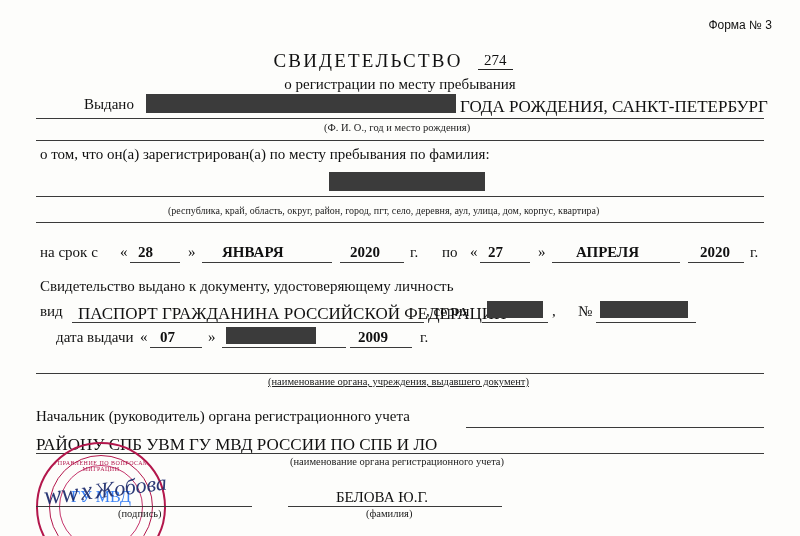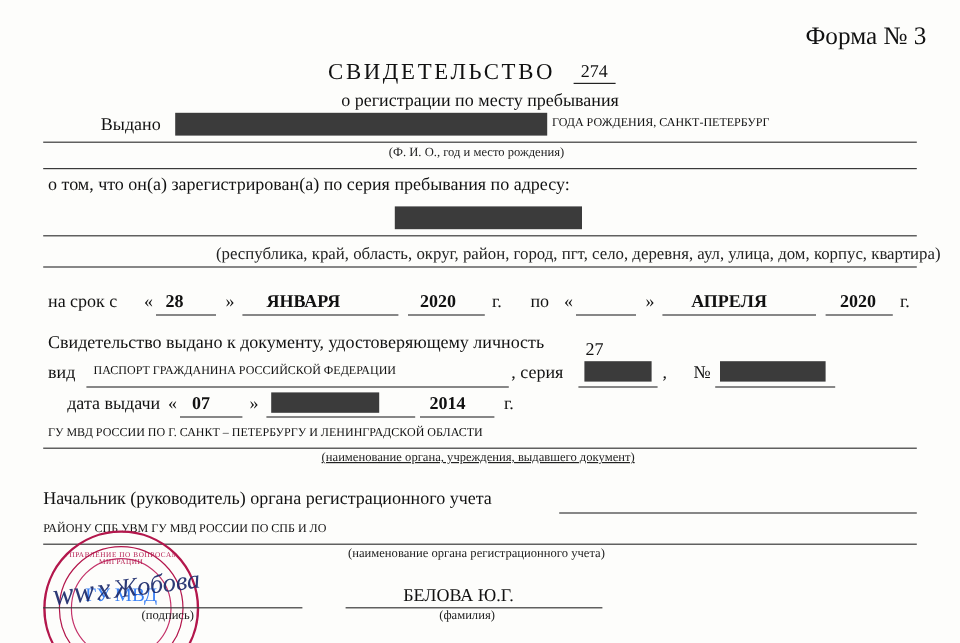"Форма № 3" .form-no { font-family: Liberation Serif, serif -> Liberation Sans, sans-serif; font-size: 21px -> 12px }
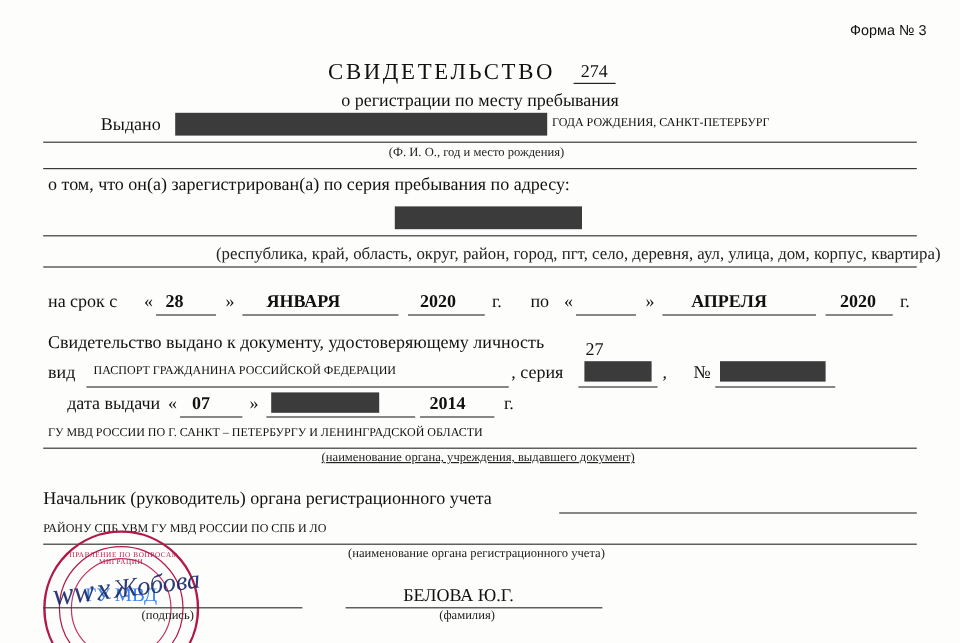"ГОДА РОЖДЕНИЯ, САНКТ-ПЕТЕРБУРГ" .capsline { font-size: 10px -> 17px }
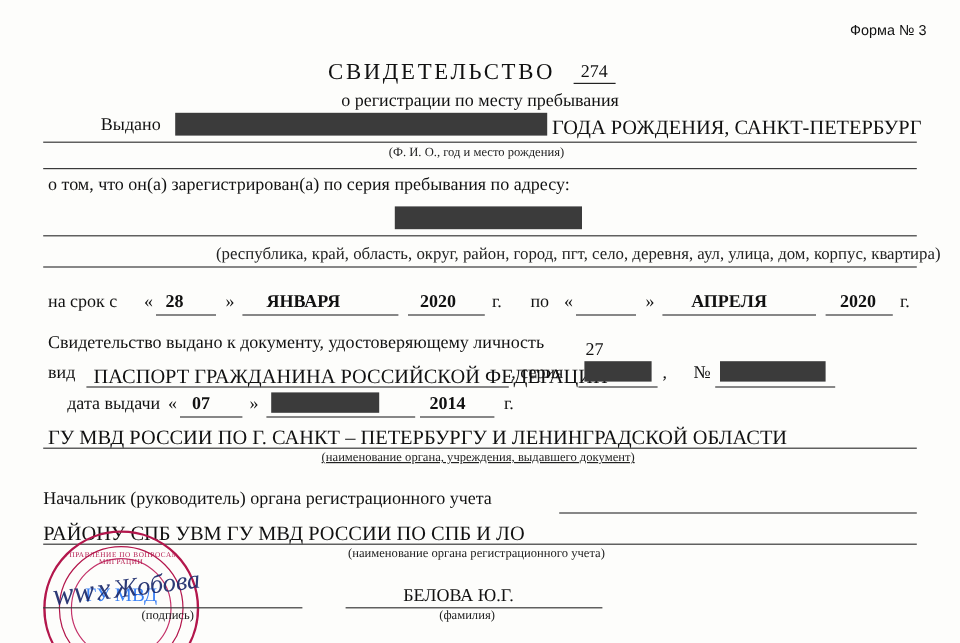"о том, что он(а) зарегистрирован(а)" div.lbl { text: серия пребывания по адресу -> месту пребывания по фамилия }
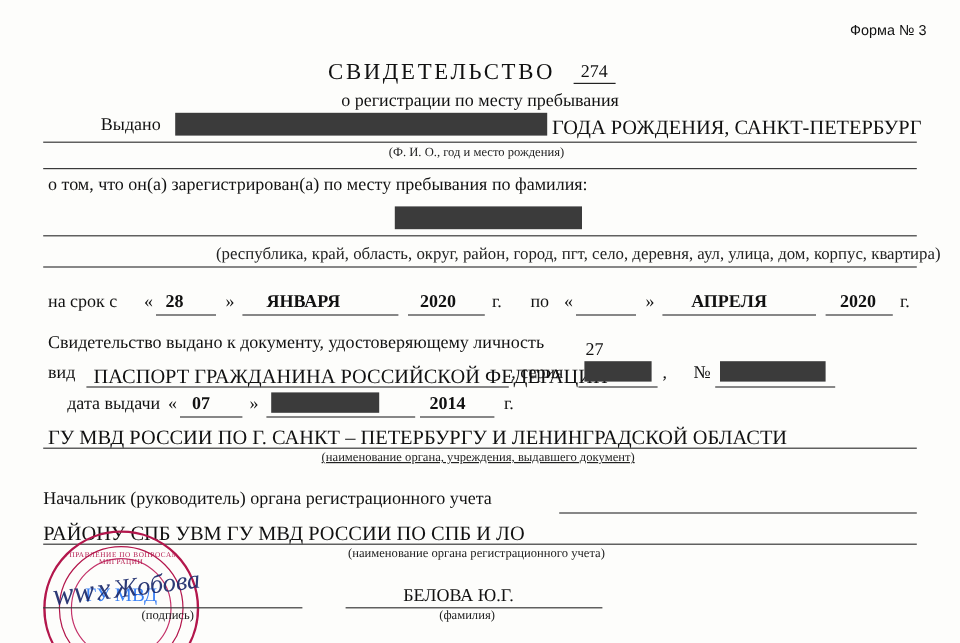"(республика, край, область, округ," div.small-lbl { font-size: 14px -> 10px; left: 180px -> 168px }
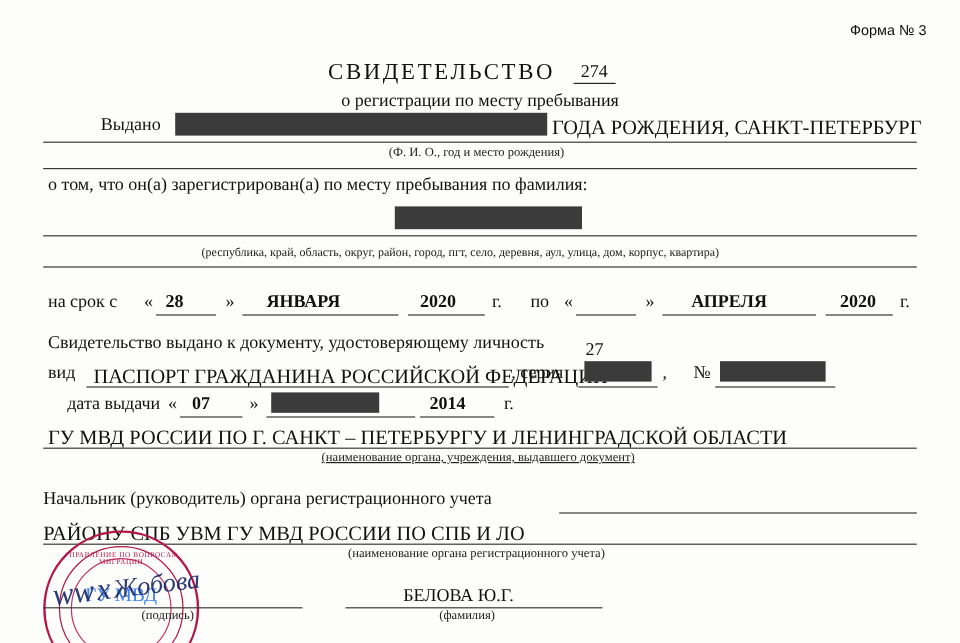"27" div.lbl { font-weight: normal -> bold; margin-top: 40px -> none }
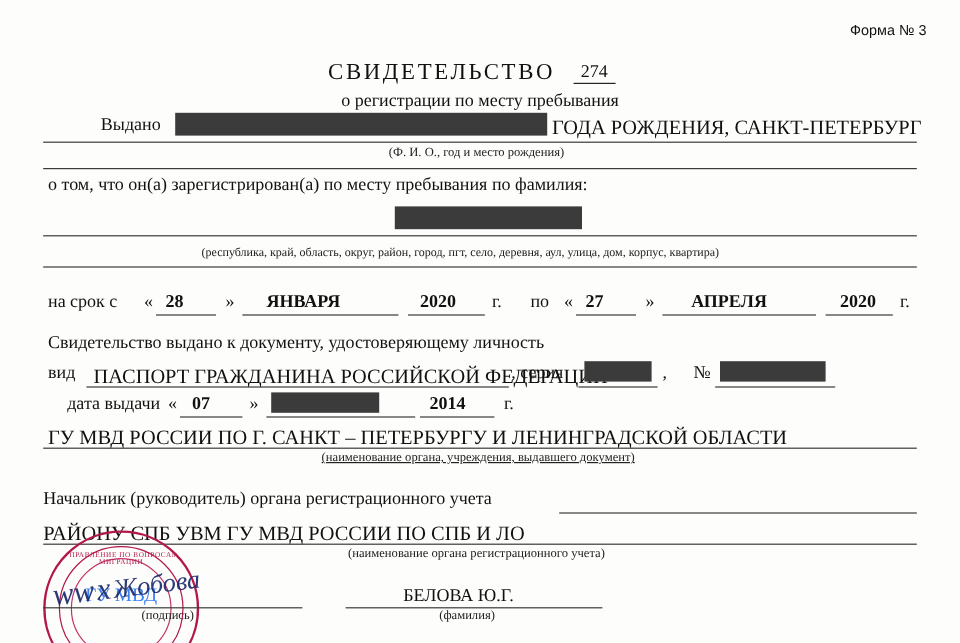"2014" div.lbl { text: 2014 -> 2009 }
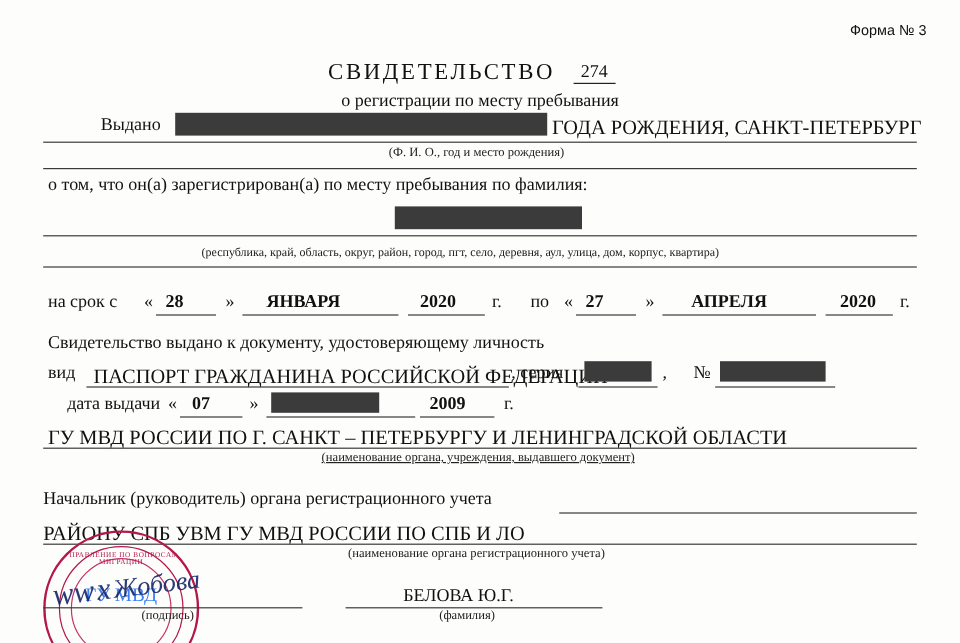"ГУ МВД РОССИИ ПО Г." div.capsline { html: <div>ГУ МВД РОССИИ ПО Г. САНКТ – ПЕТЕРБУРГУ И ЛЕНИНГРАДСКОЙ ОБЛАСТИ</div> -> none }
